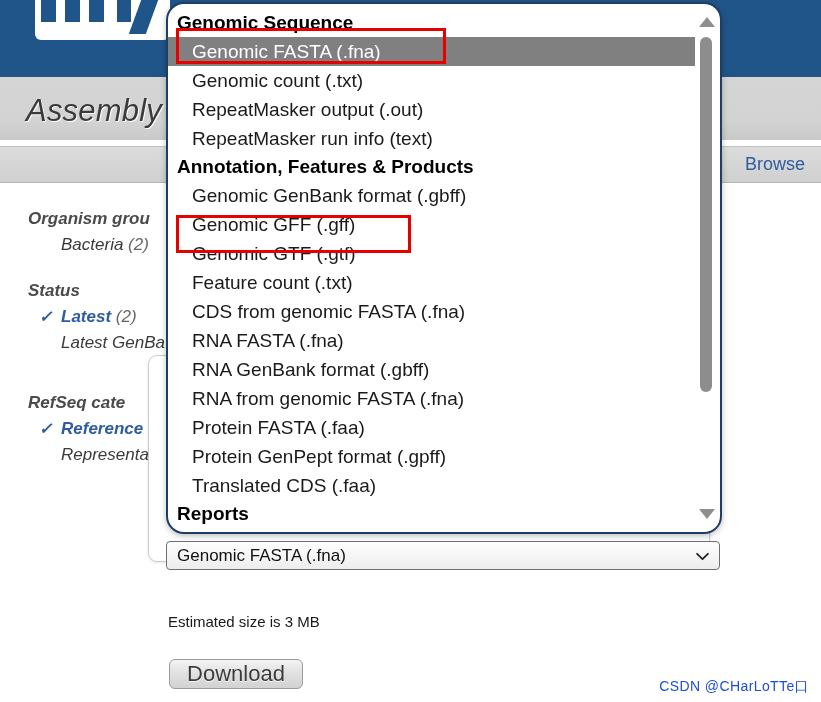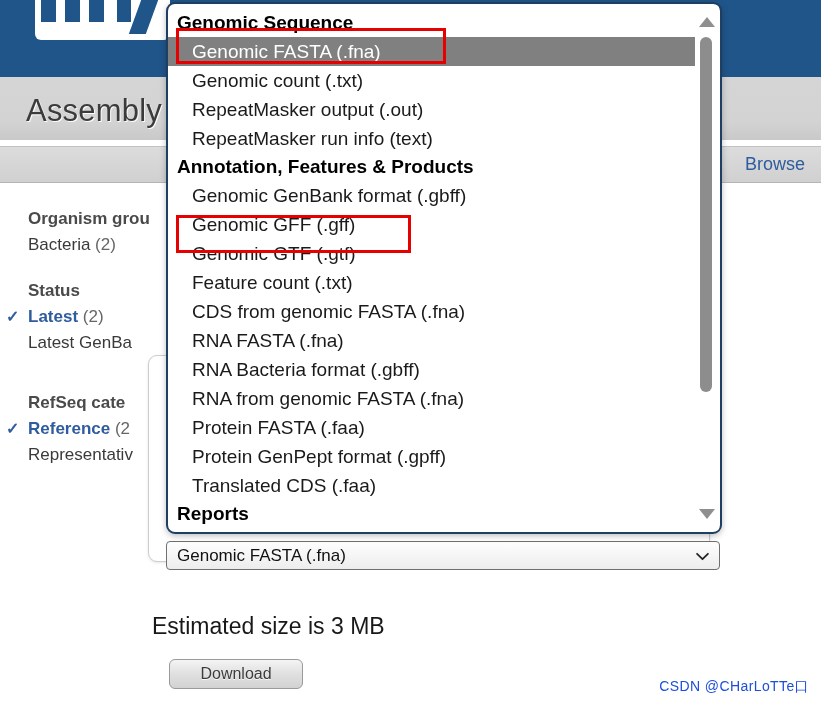"Genomic Sequence" .dropdown { border-radius: 9px -> 18px }
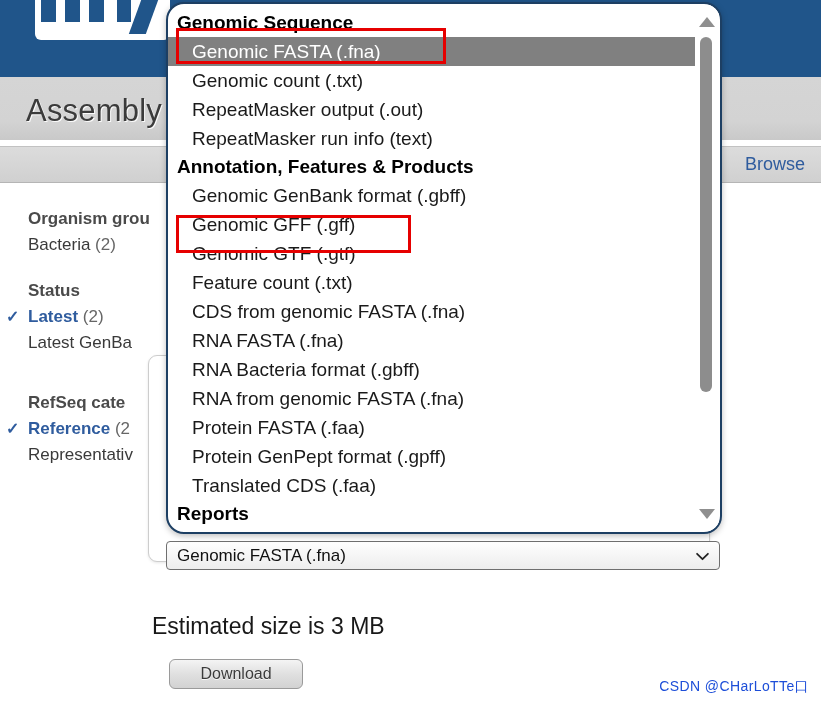"Assembly" .page-title { font-style: none -> italic }
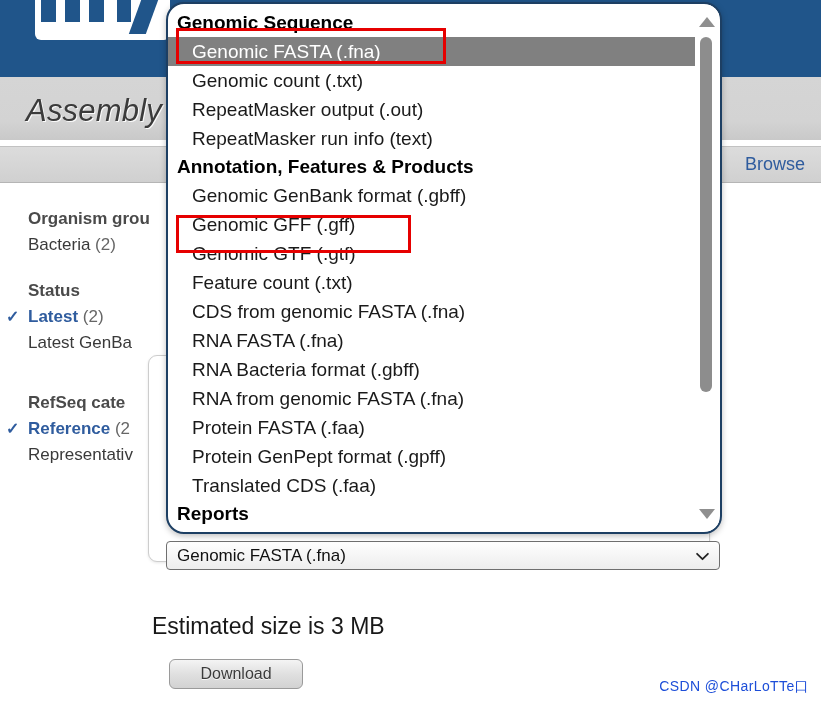"Organism grou" .filter-group { font-style: none -> italic }
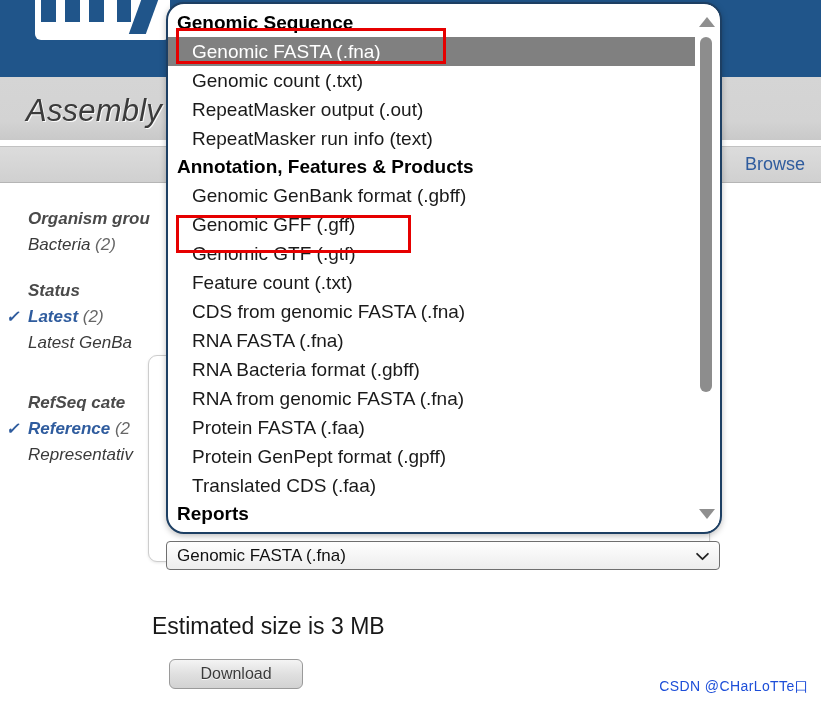"Bacteria (2)" .filter-item { margin-left: none -> 33px }
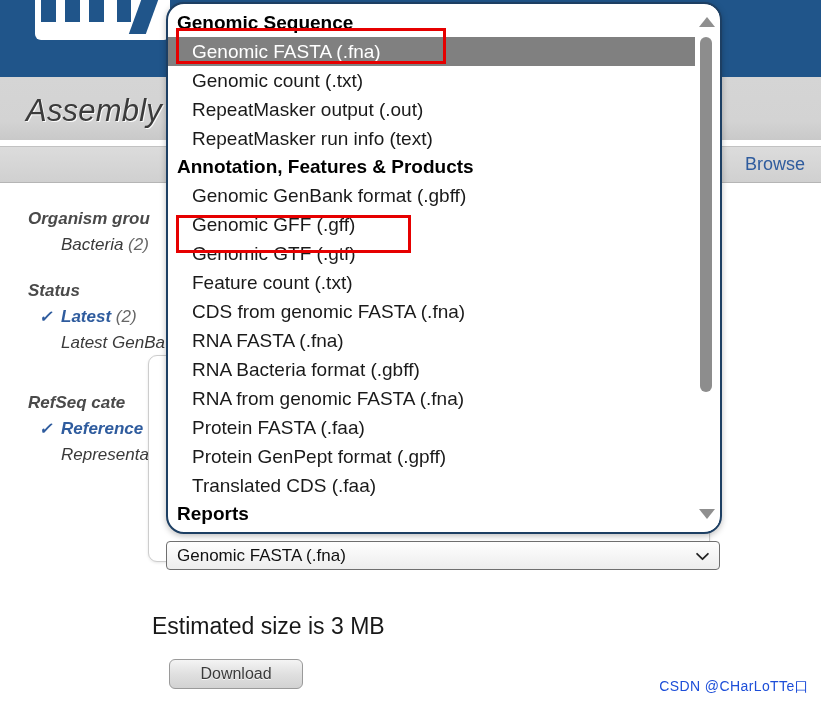"RNA Bacteria format (.gbff)" div.dd-option { text: Bacteria -> GenBank }
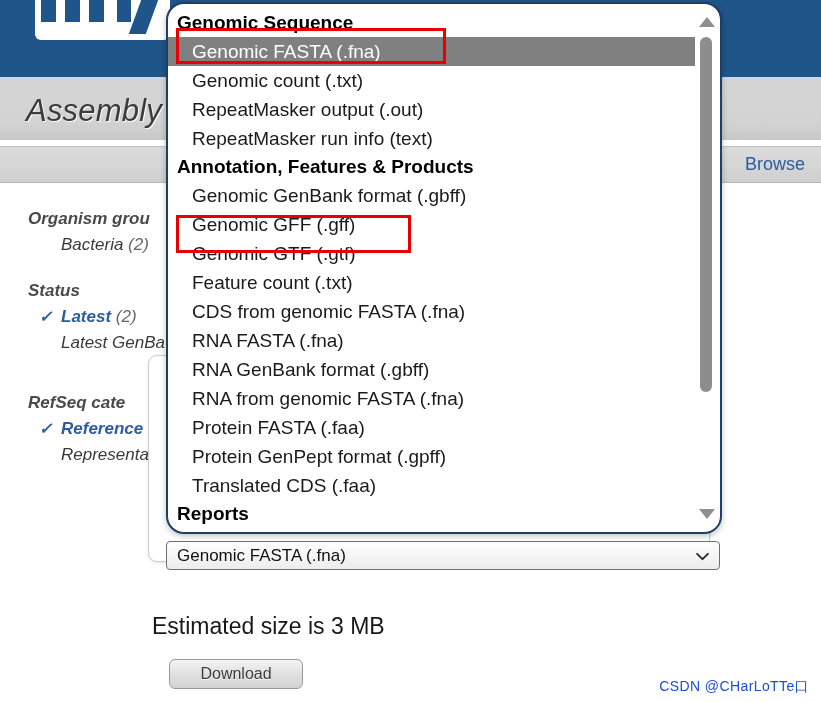"Estimated size is 3 MB" .est-size { font-size: 23px -> 15px; left: 152px -> 168px }
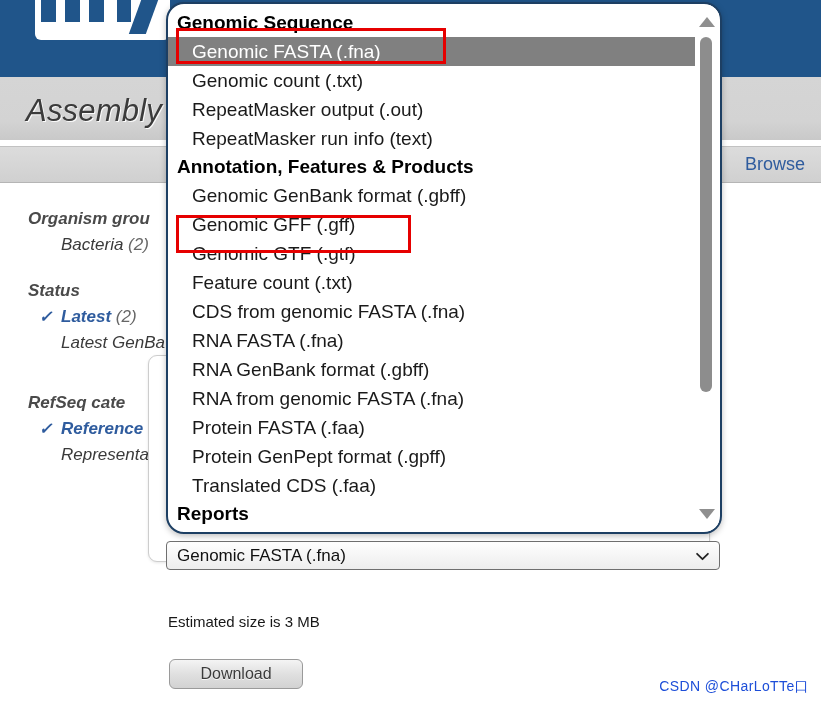"Download" .download-btn { font-size: 16px -> 22px }
